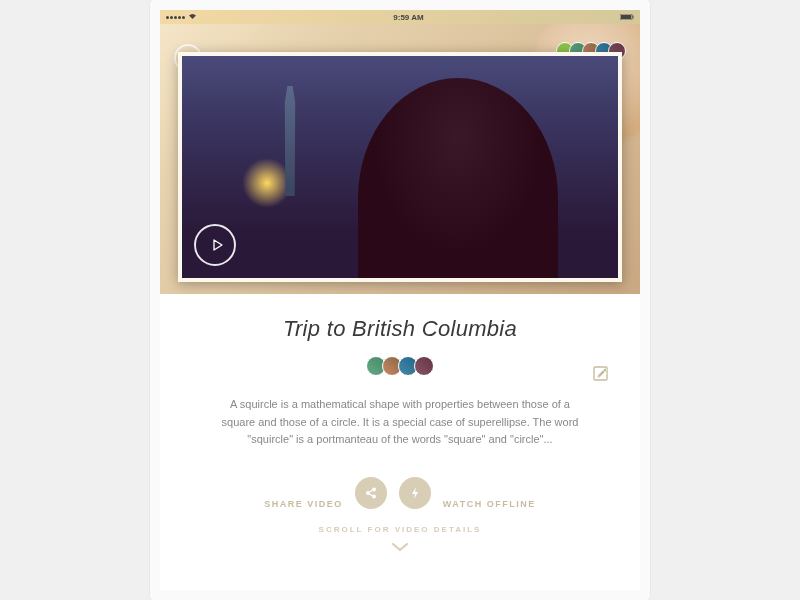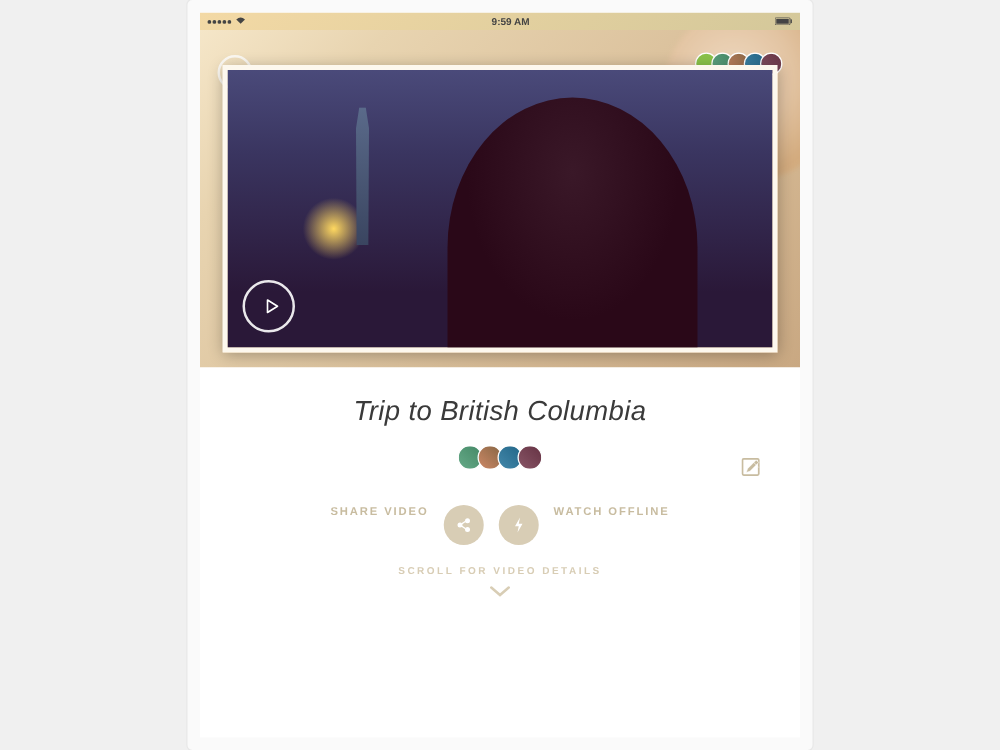"A squircle is a mathematical" p.description { html: none -> <p>A squircle is a mathematical shape with properties between those of a square and those of a circle. It is a special case of superellipse. The word "squircle" is a portmanteau of the words "square" and "circle"...</p> }
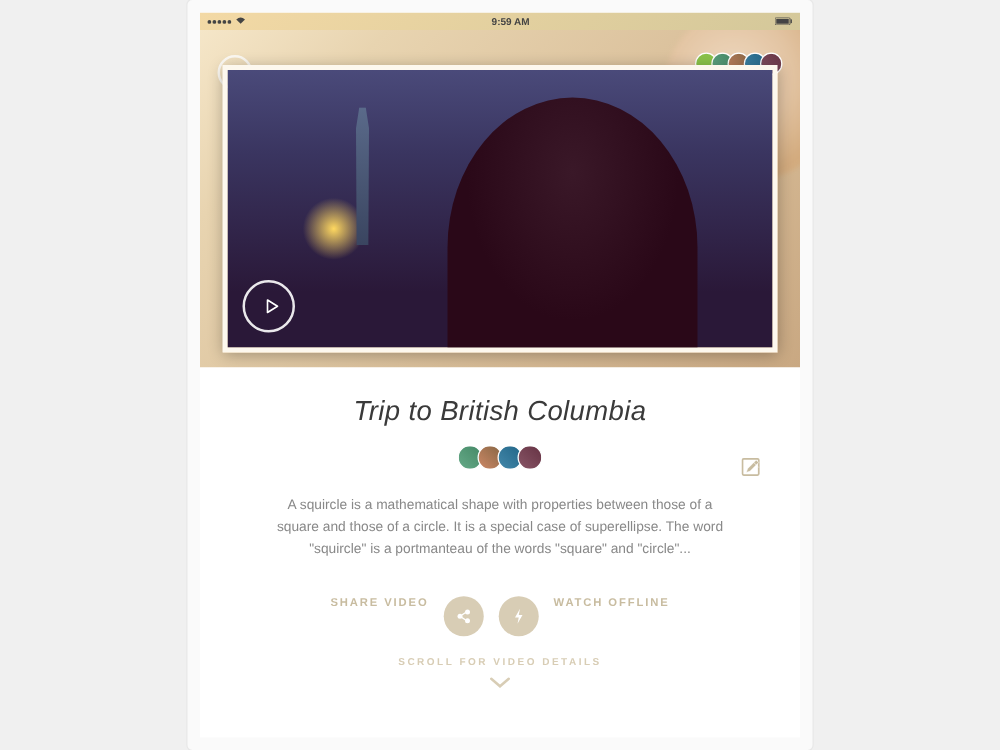"SHARE VIDEO" .actions { align-items: flex-start -> flex-end }
